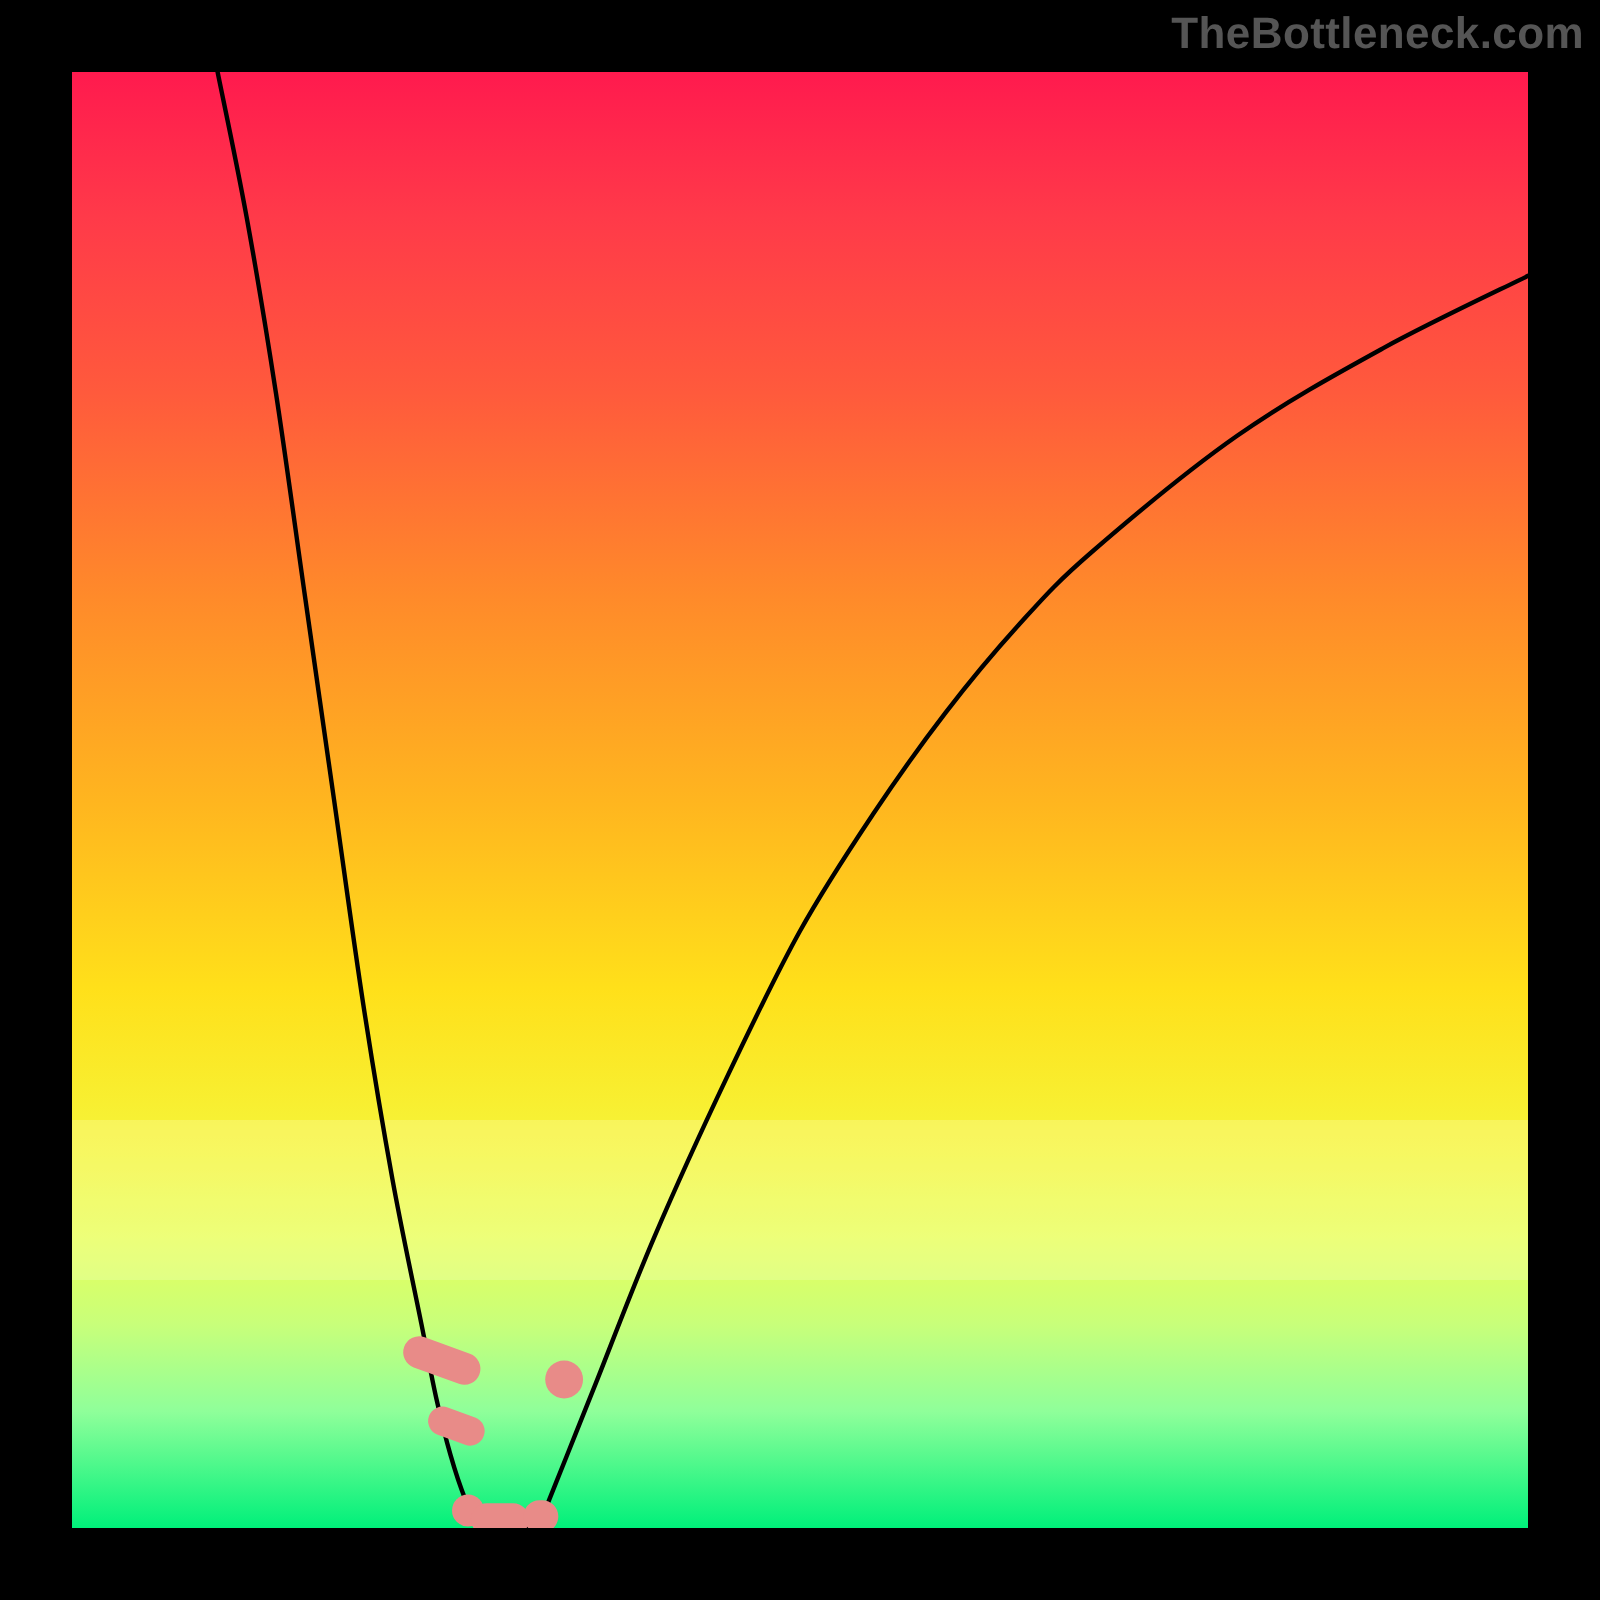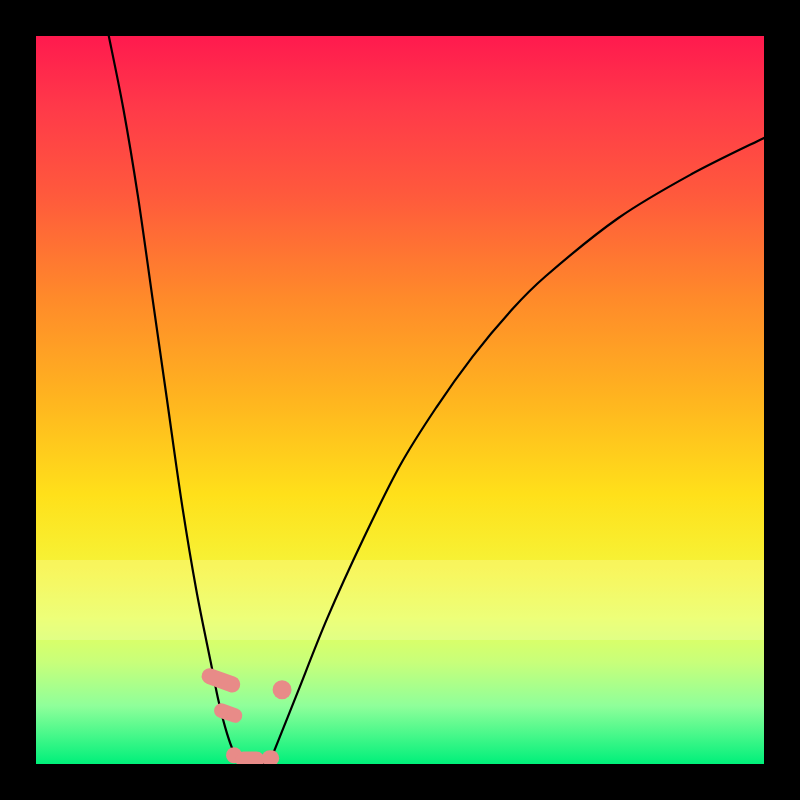"TheBottleneck.com" div.watermark { html: none -> <div>TheBottleneck.com</div> }
